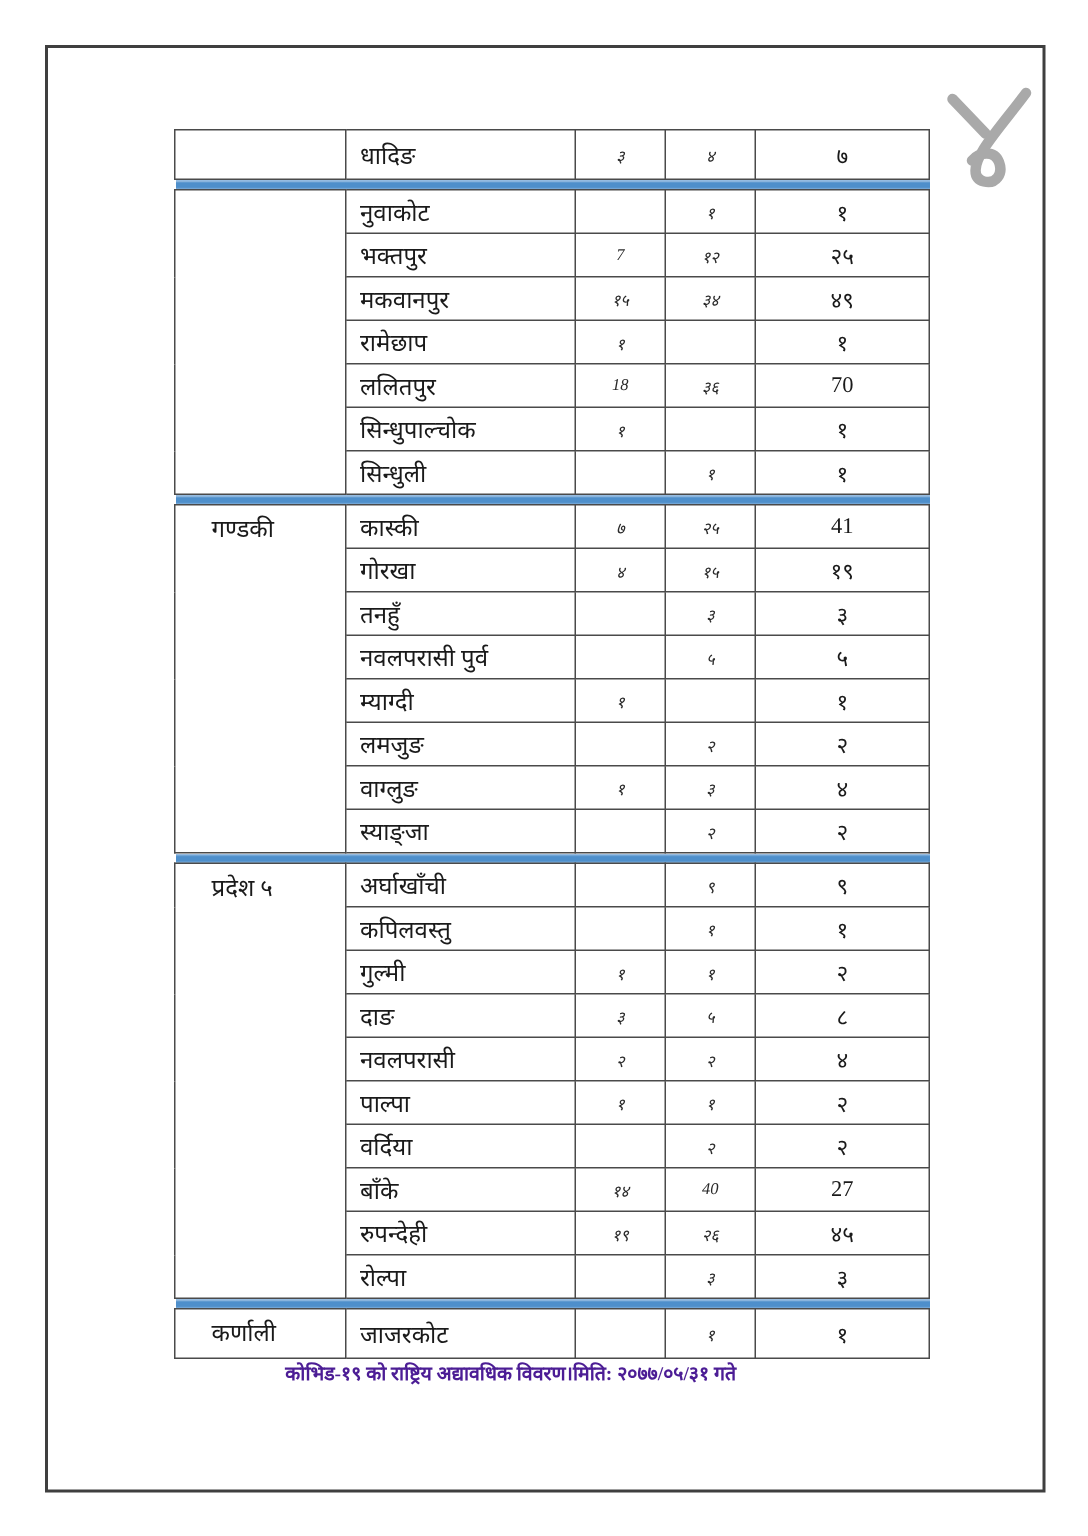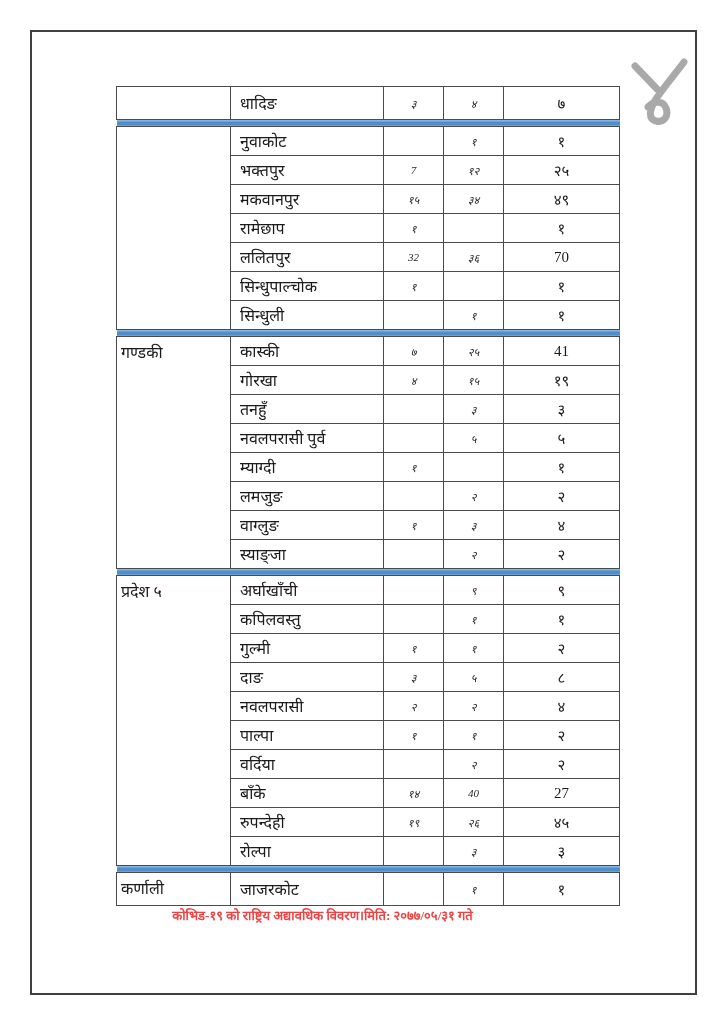"32" td.num { text: 32 -> 18 }
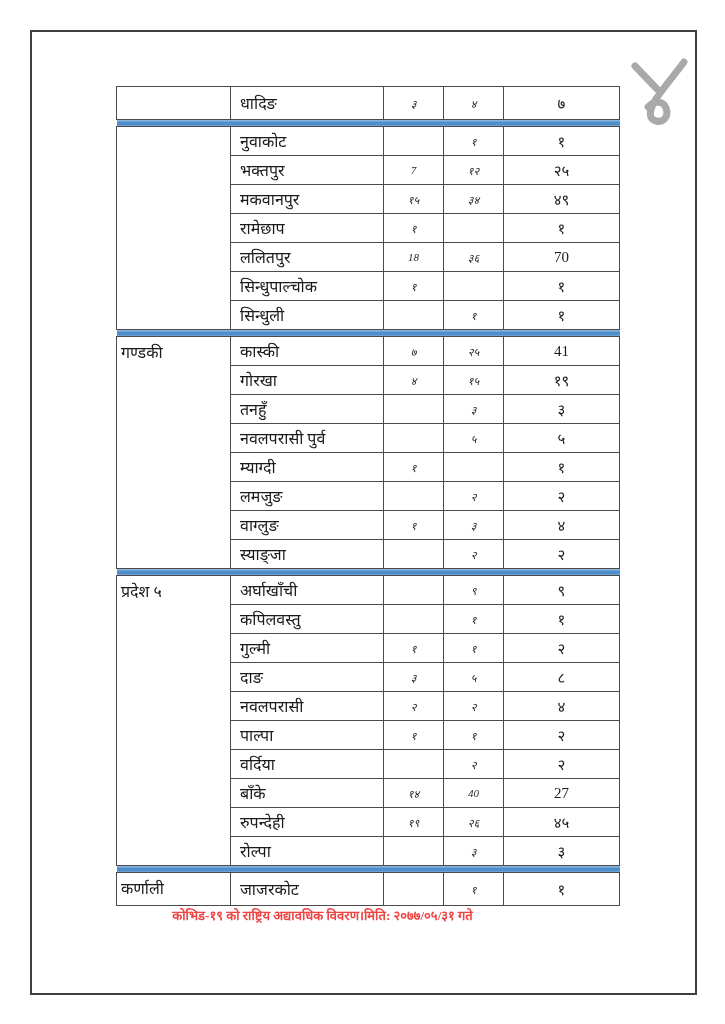"गण्डकी" .covid-table td.province { padding-left: 4px -> 24px }
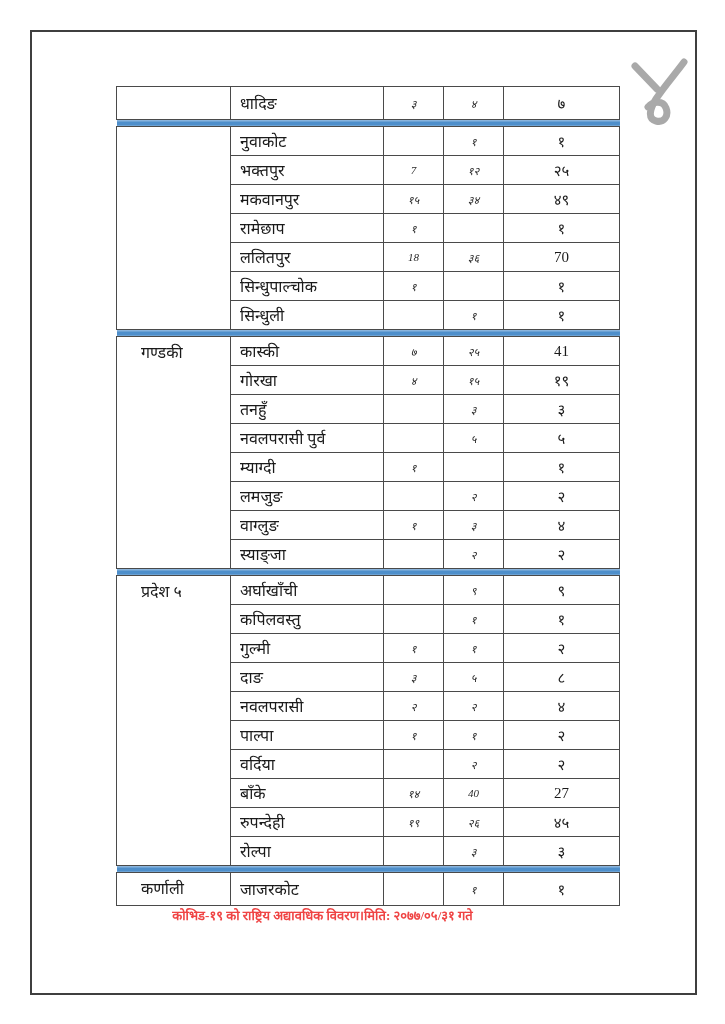"कोभिड-१९ को राष्ट्रिय अद्यावधिक" .footer-note { color: #ef4444 -> #4c1d95; left: 30px -> 48px }
